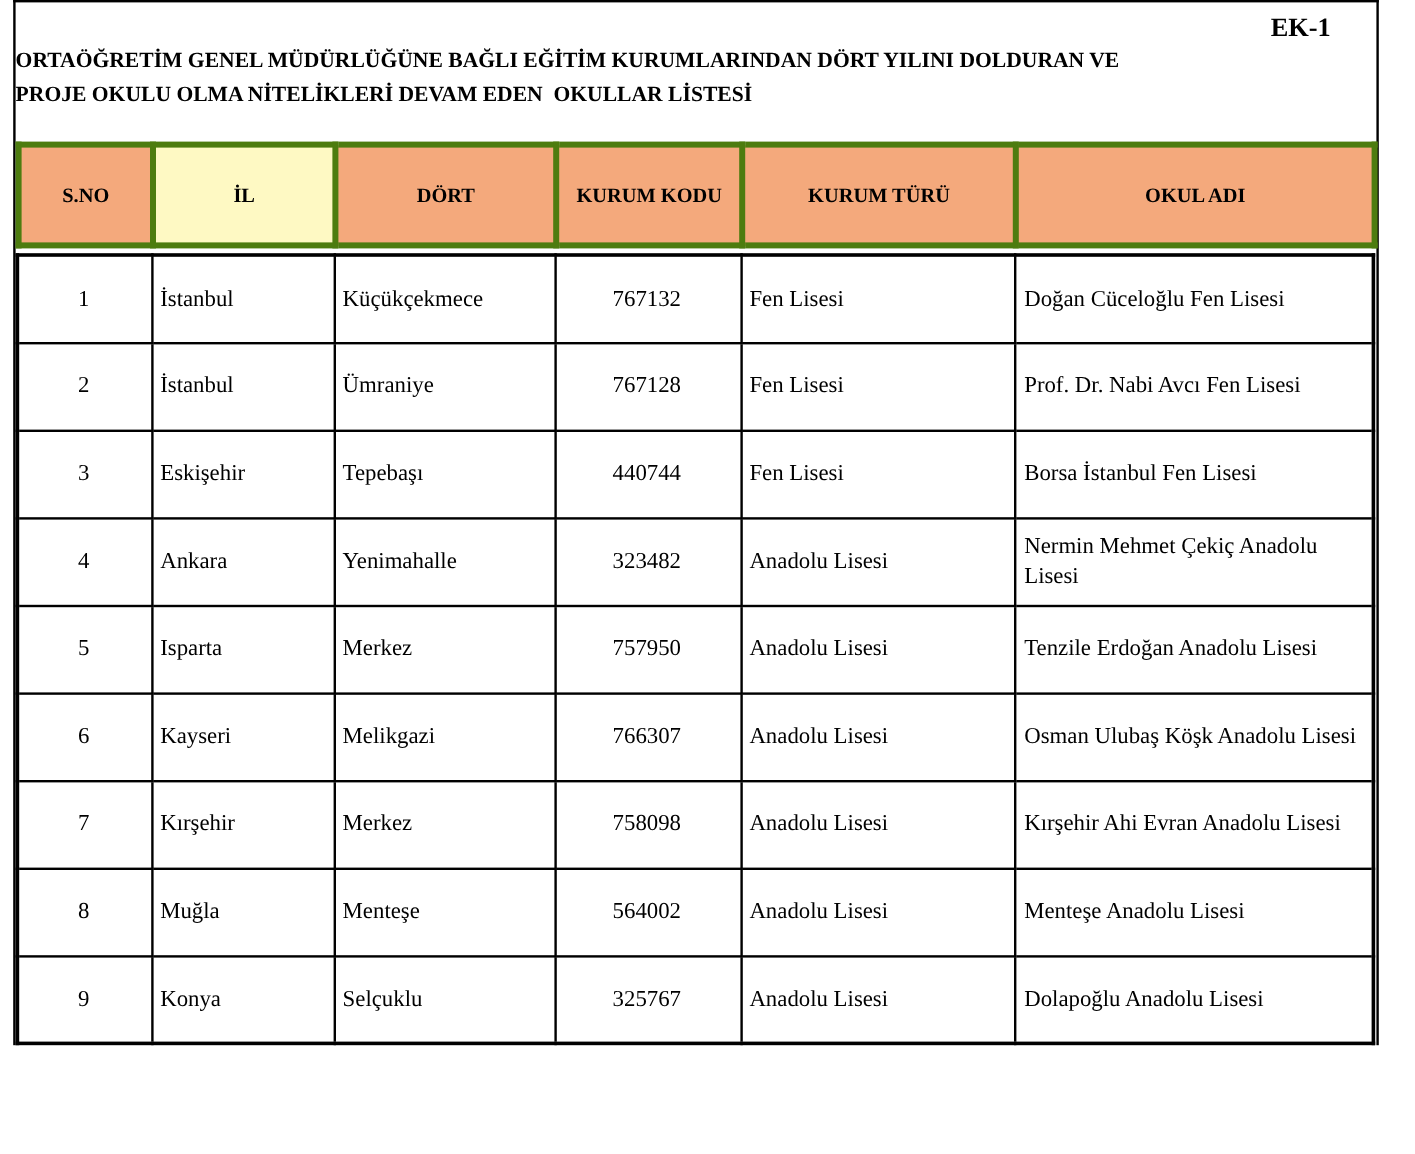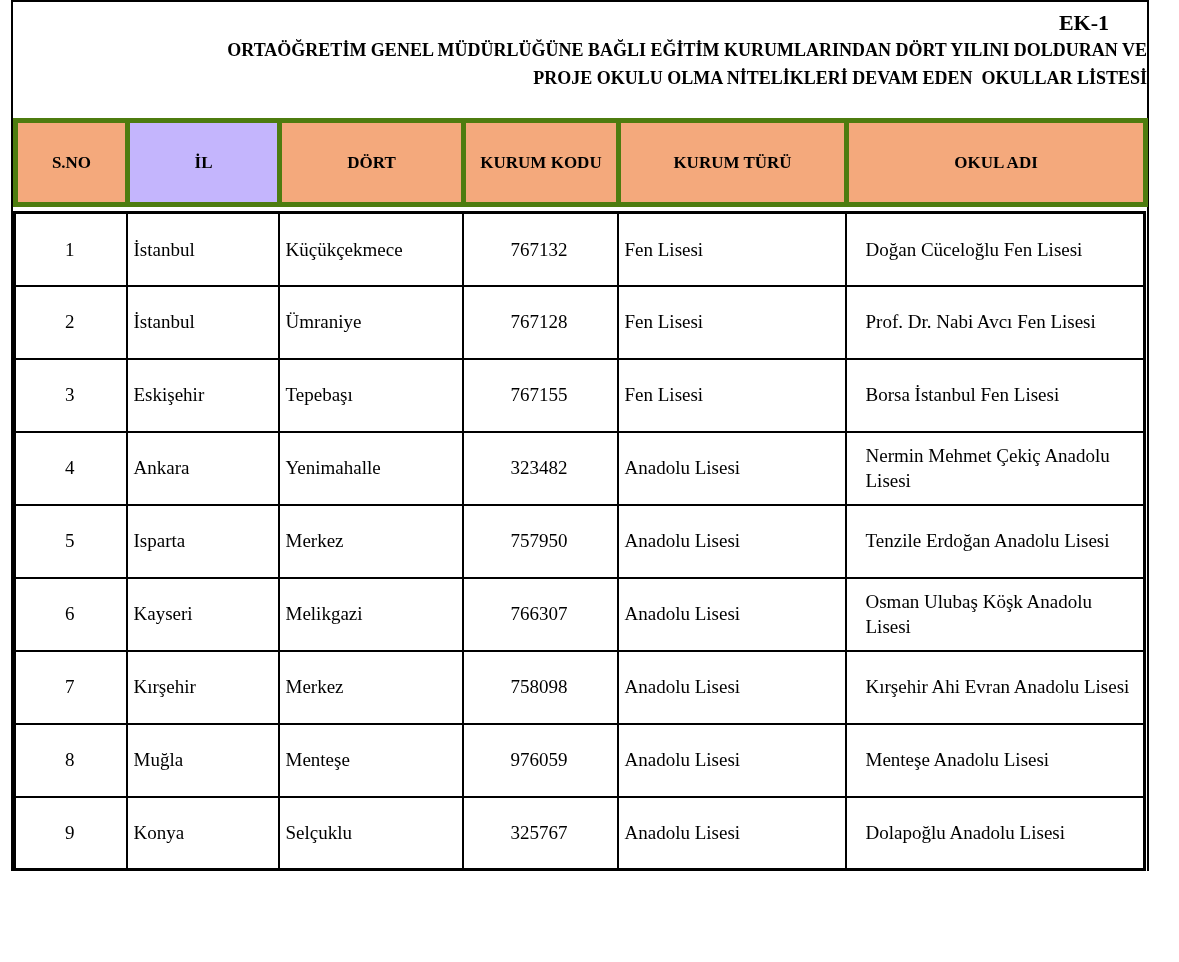"ORTAÖĞRETİM GENEL MÜDÜRLÜĞÜNE BAĞLI" .title-line { text-align: right -> left }
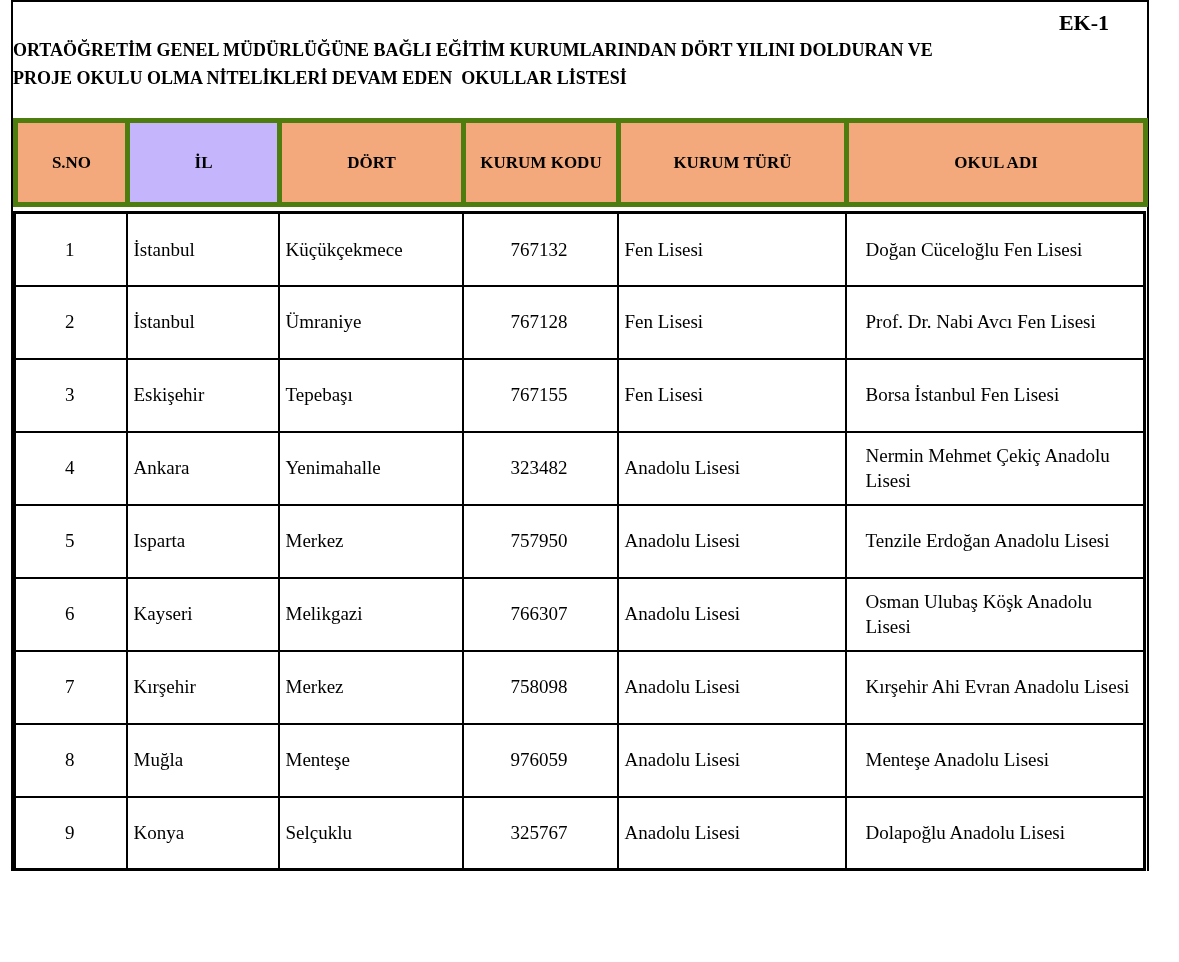"İL" th { background: #c4b5fd -> #fef9c3 }
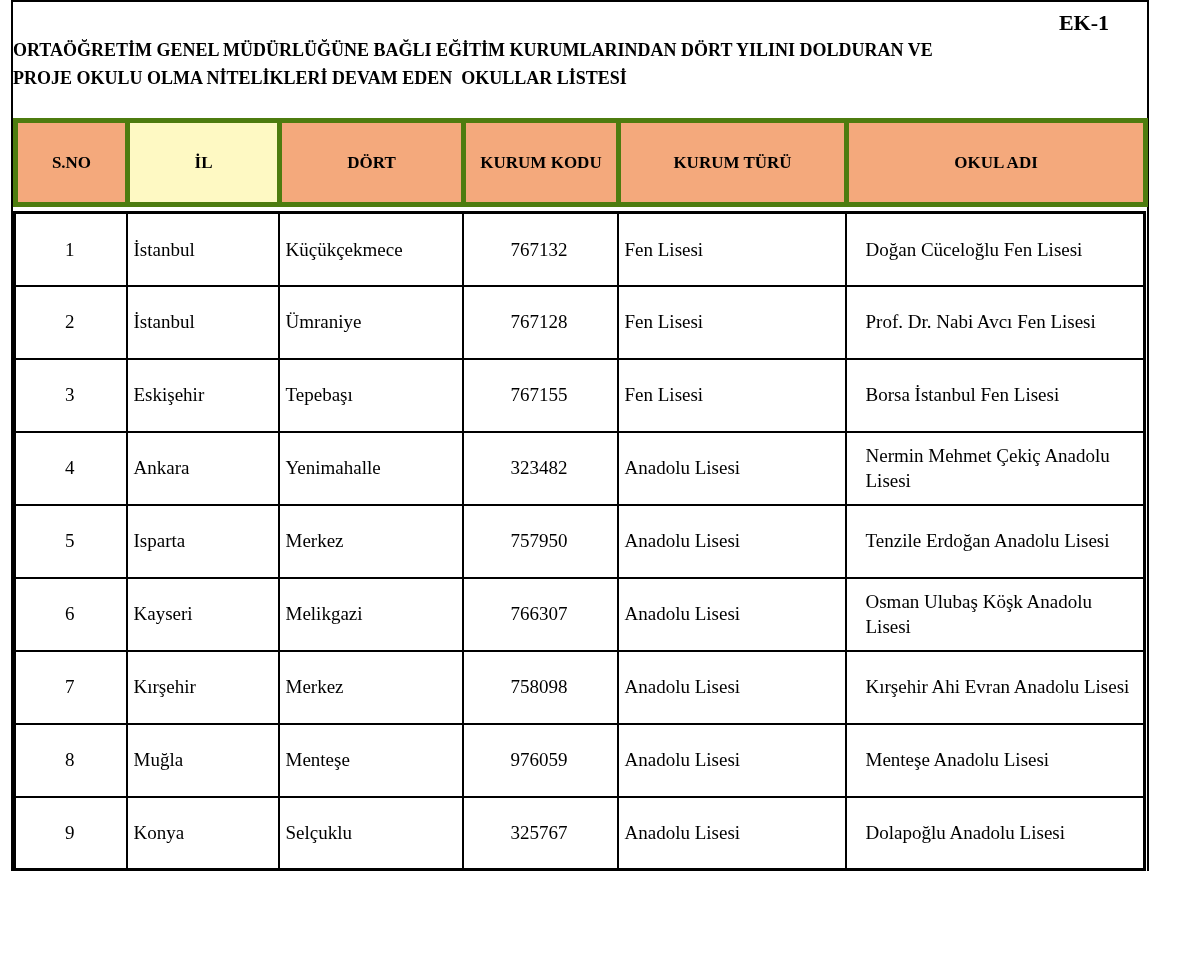"Doğan Cüceloğlu Fen Lisesi" .body-table td.col-okul { padding-left: 19px -> 7px }
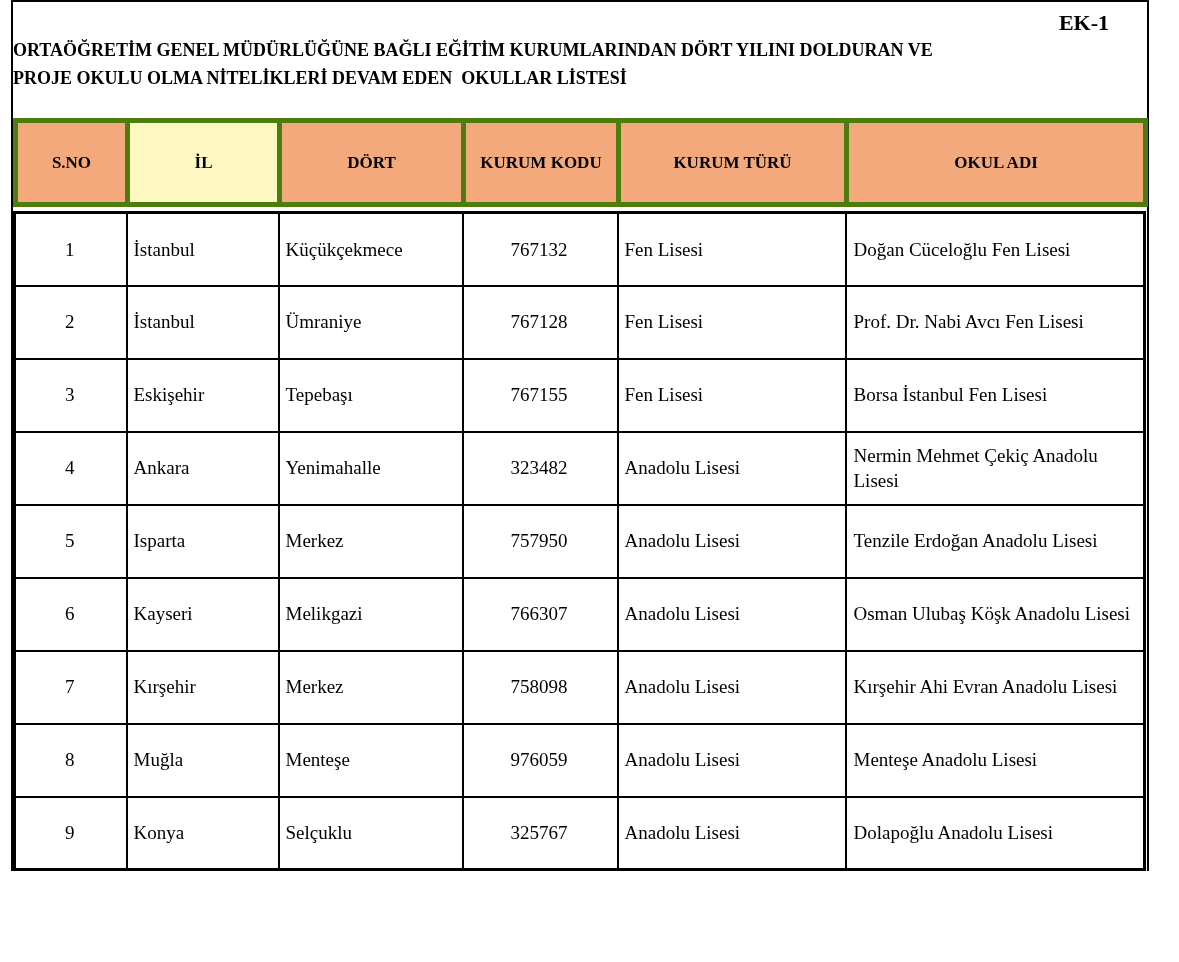"767155" td.col-center { text: 767155 -> 440744 }
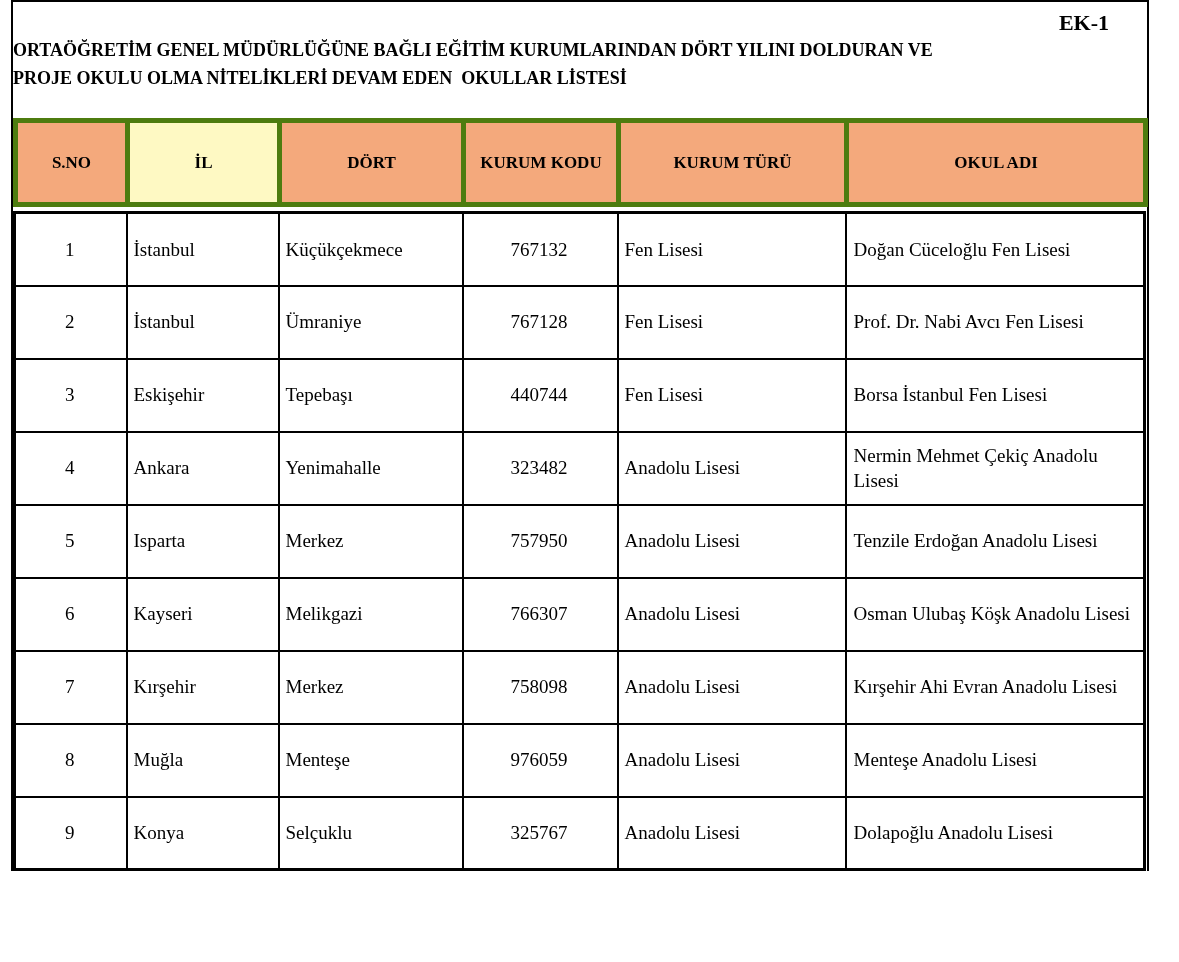"976059" td.col-center { text: 976059 -> 564002 }
